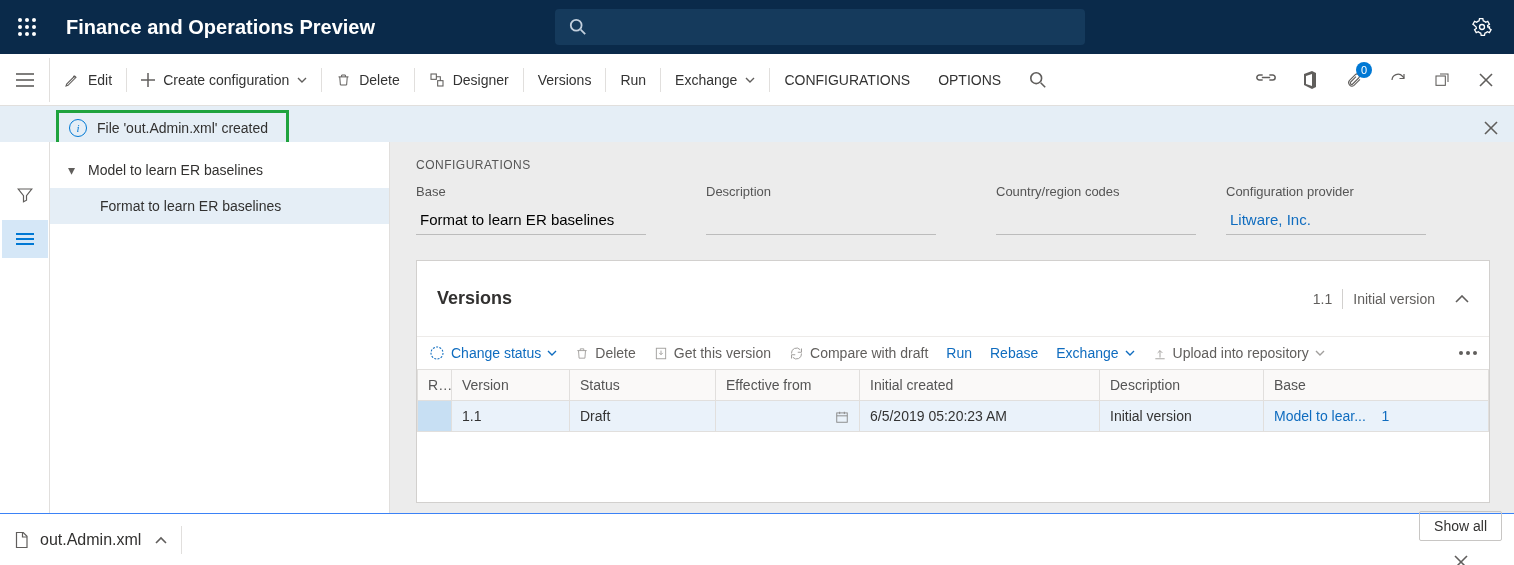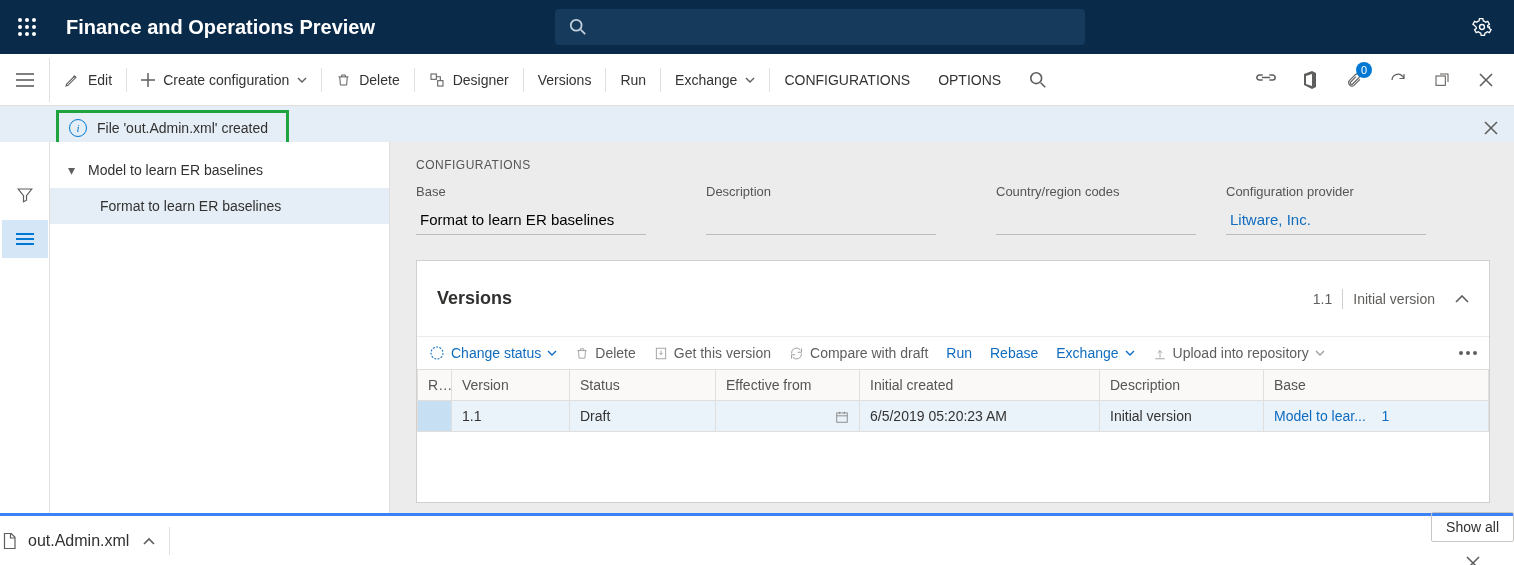"out.Admin.xml" .footer { border-top: 3px solid #3b82f6 -> 1px solid #3b82f6; padding: 0 0 -> 0 12px }
